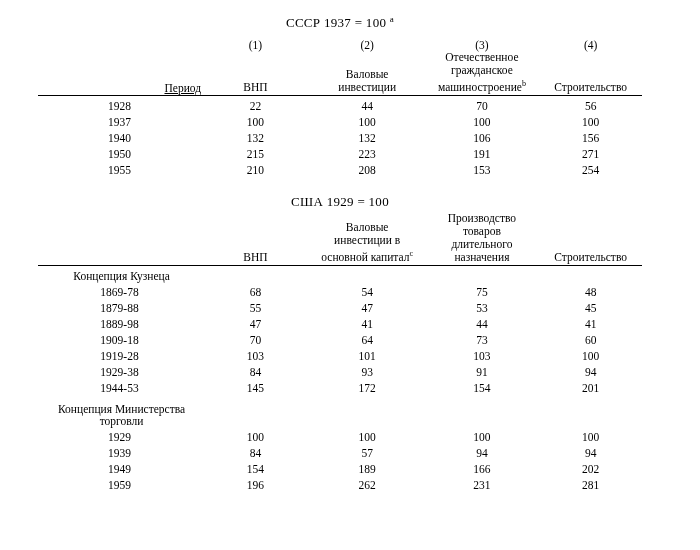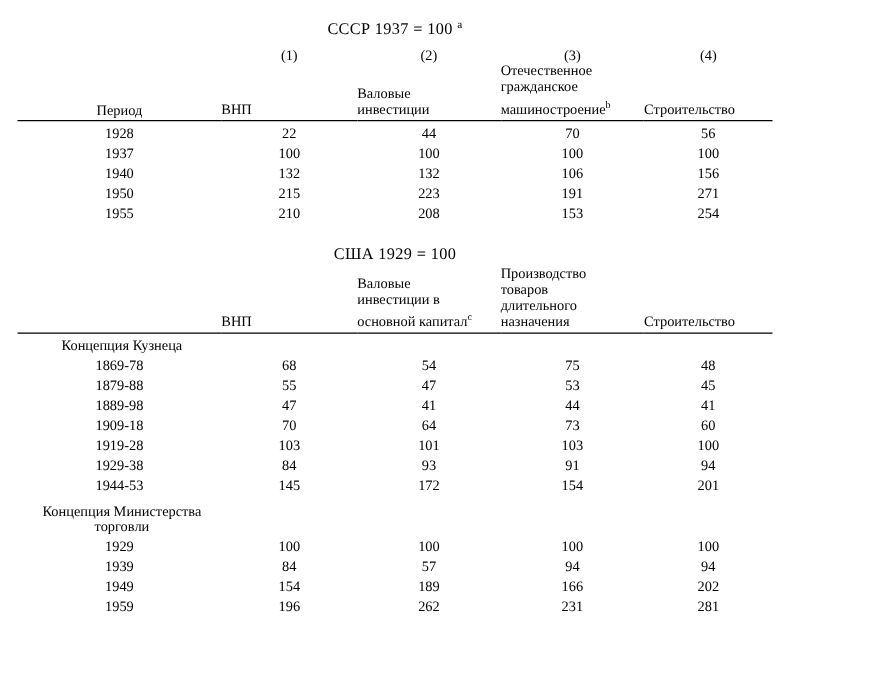"СССР 1937 = 100 a" .page { margin-left: none -> 24px }
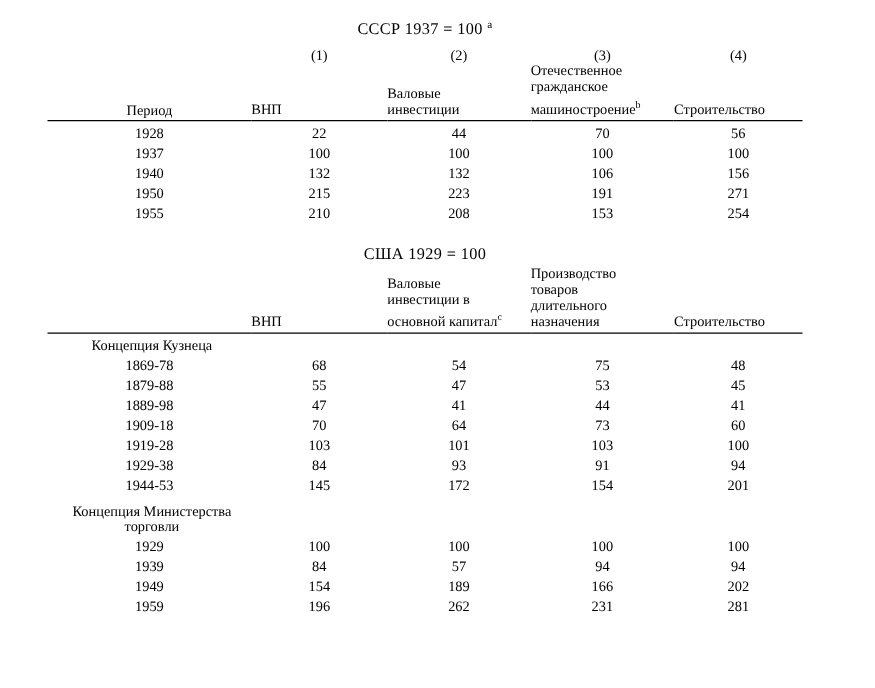"Отечественное" .hdr { text-align: none -> center }
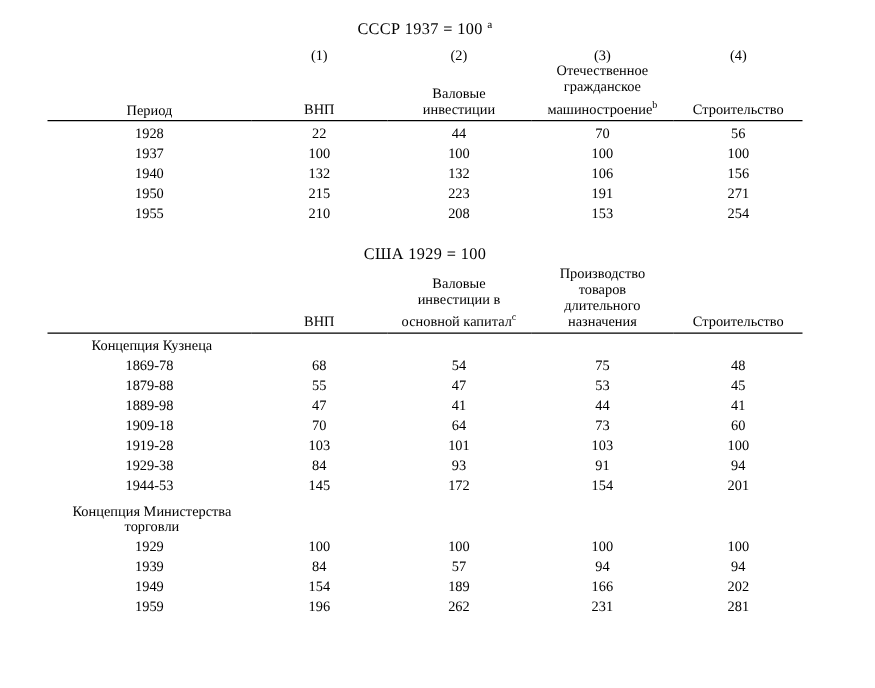"Период" .hdr-left { text-align: center -> right; text-decoration: none -> underline }
